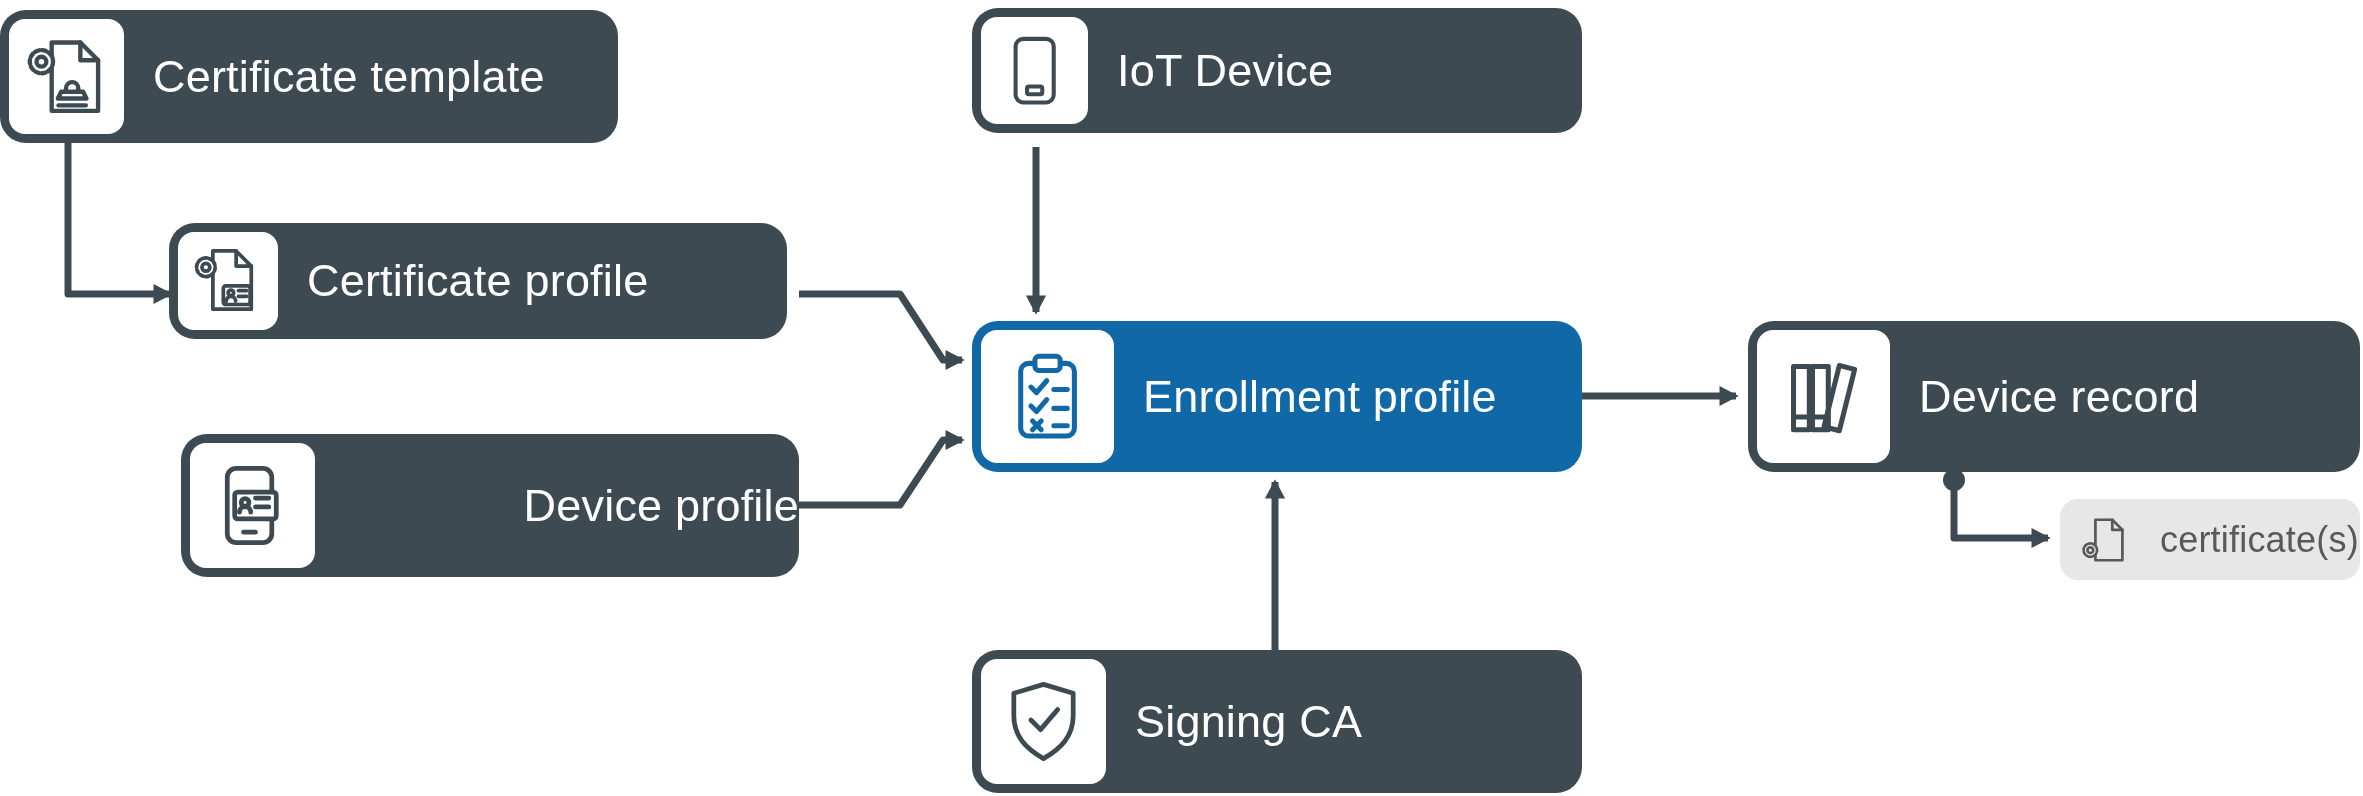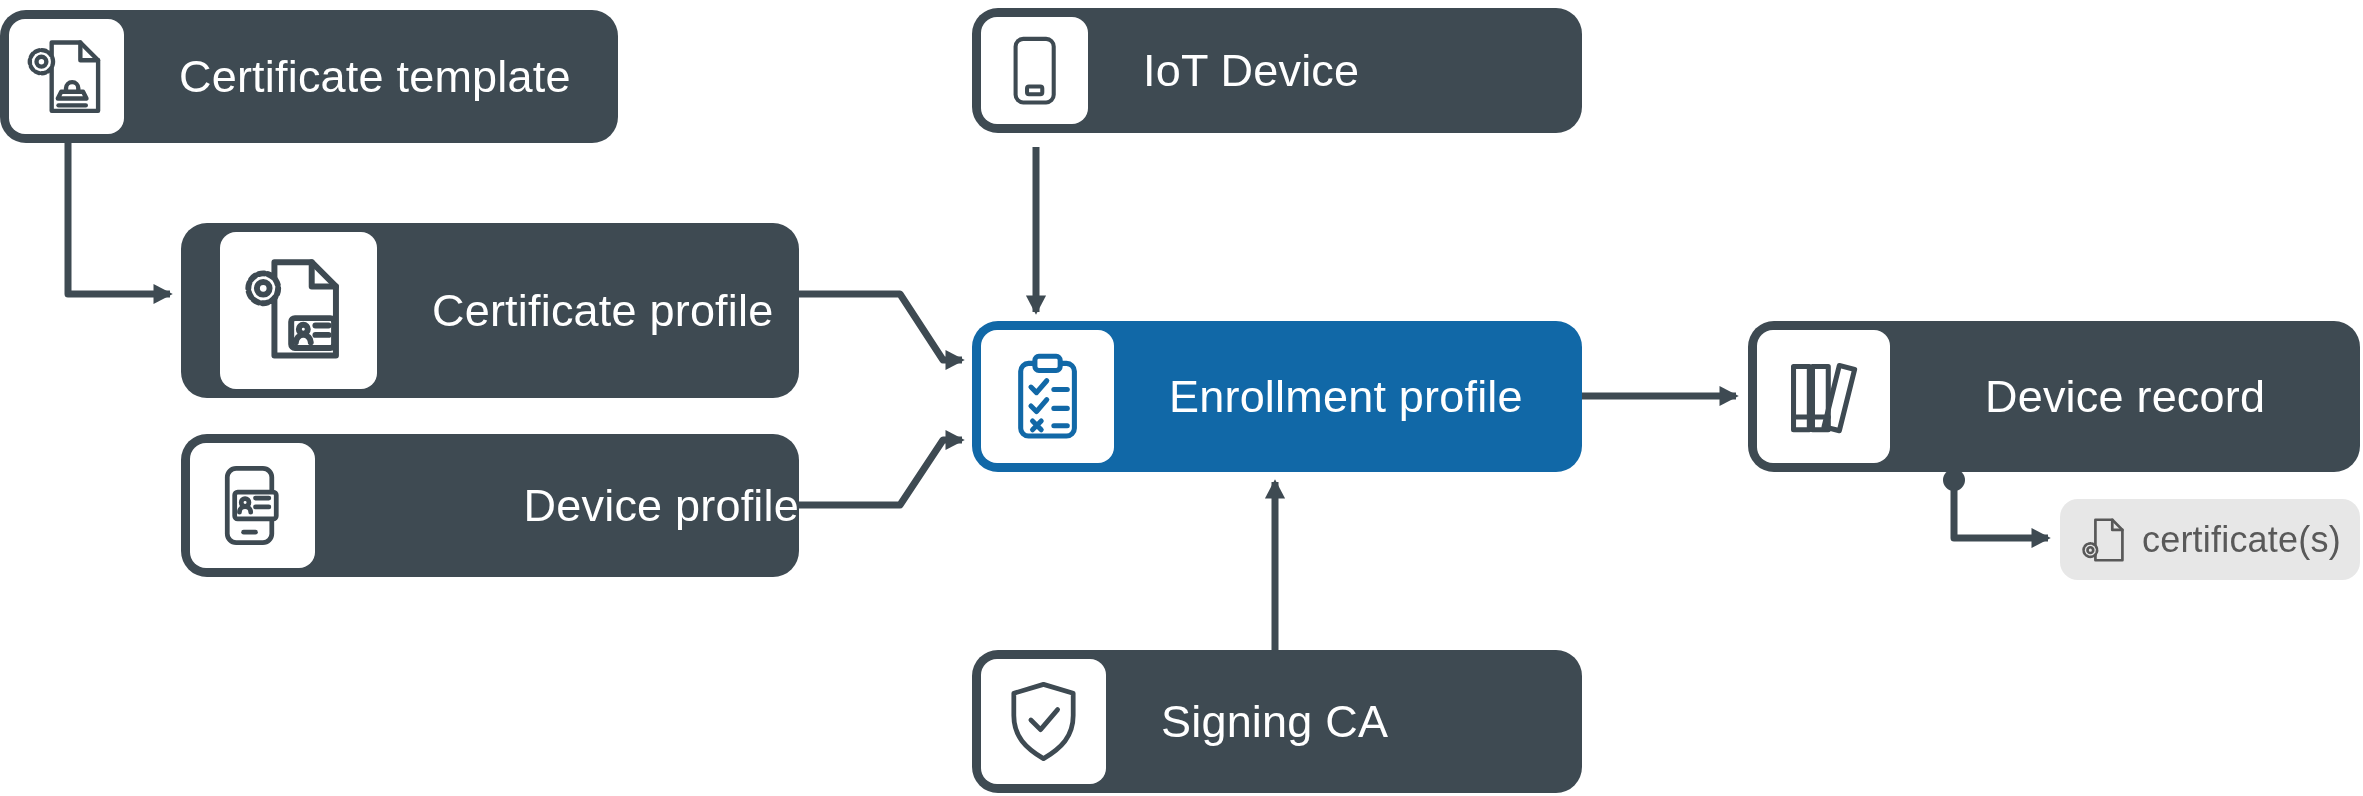"Certificate template" .label { margin-left: 46px -> 20px }
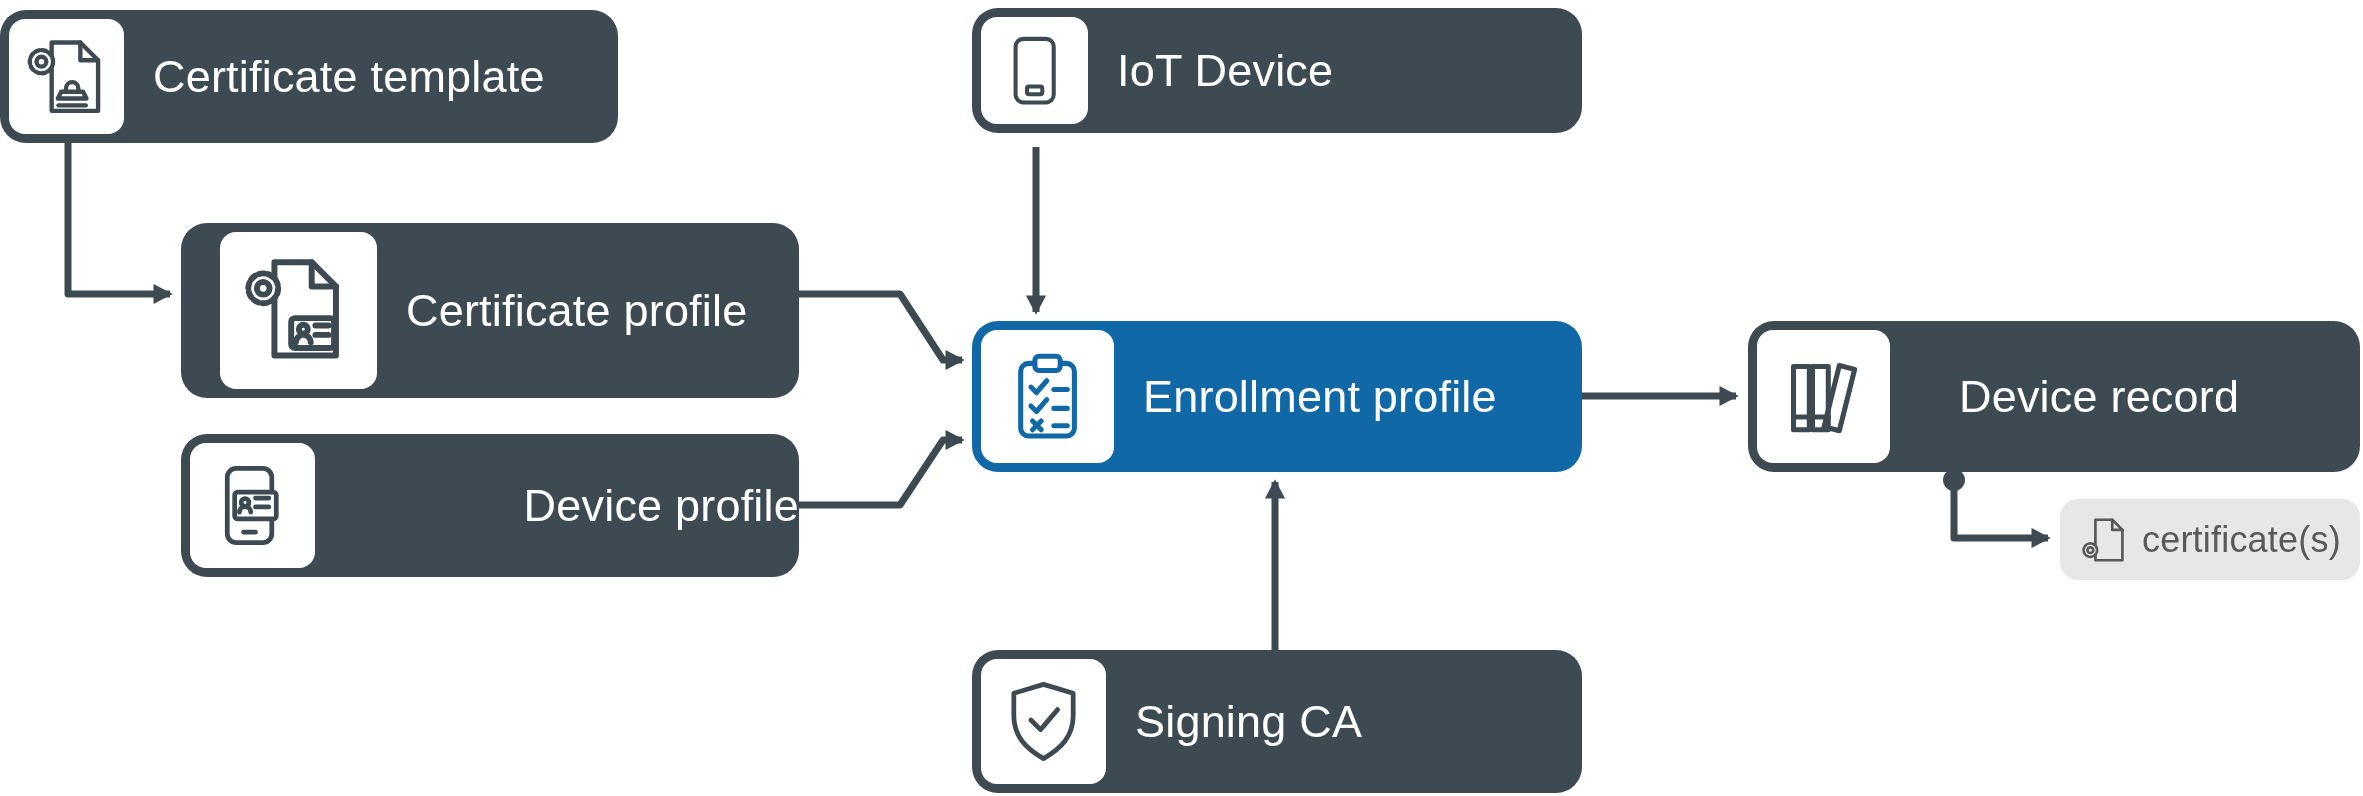"Certificate profile" div.node { height: 175px -> 116px; left: 181px -> 169px; padding-left: 30px -> none }
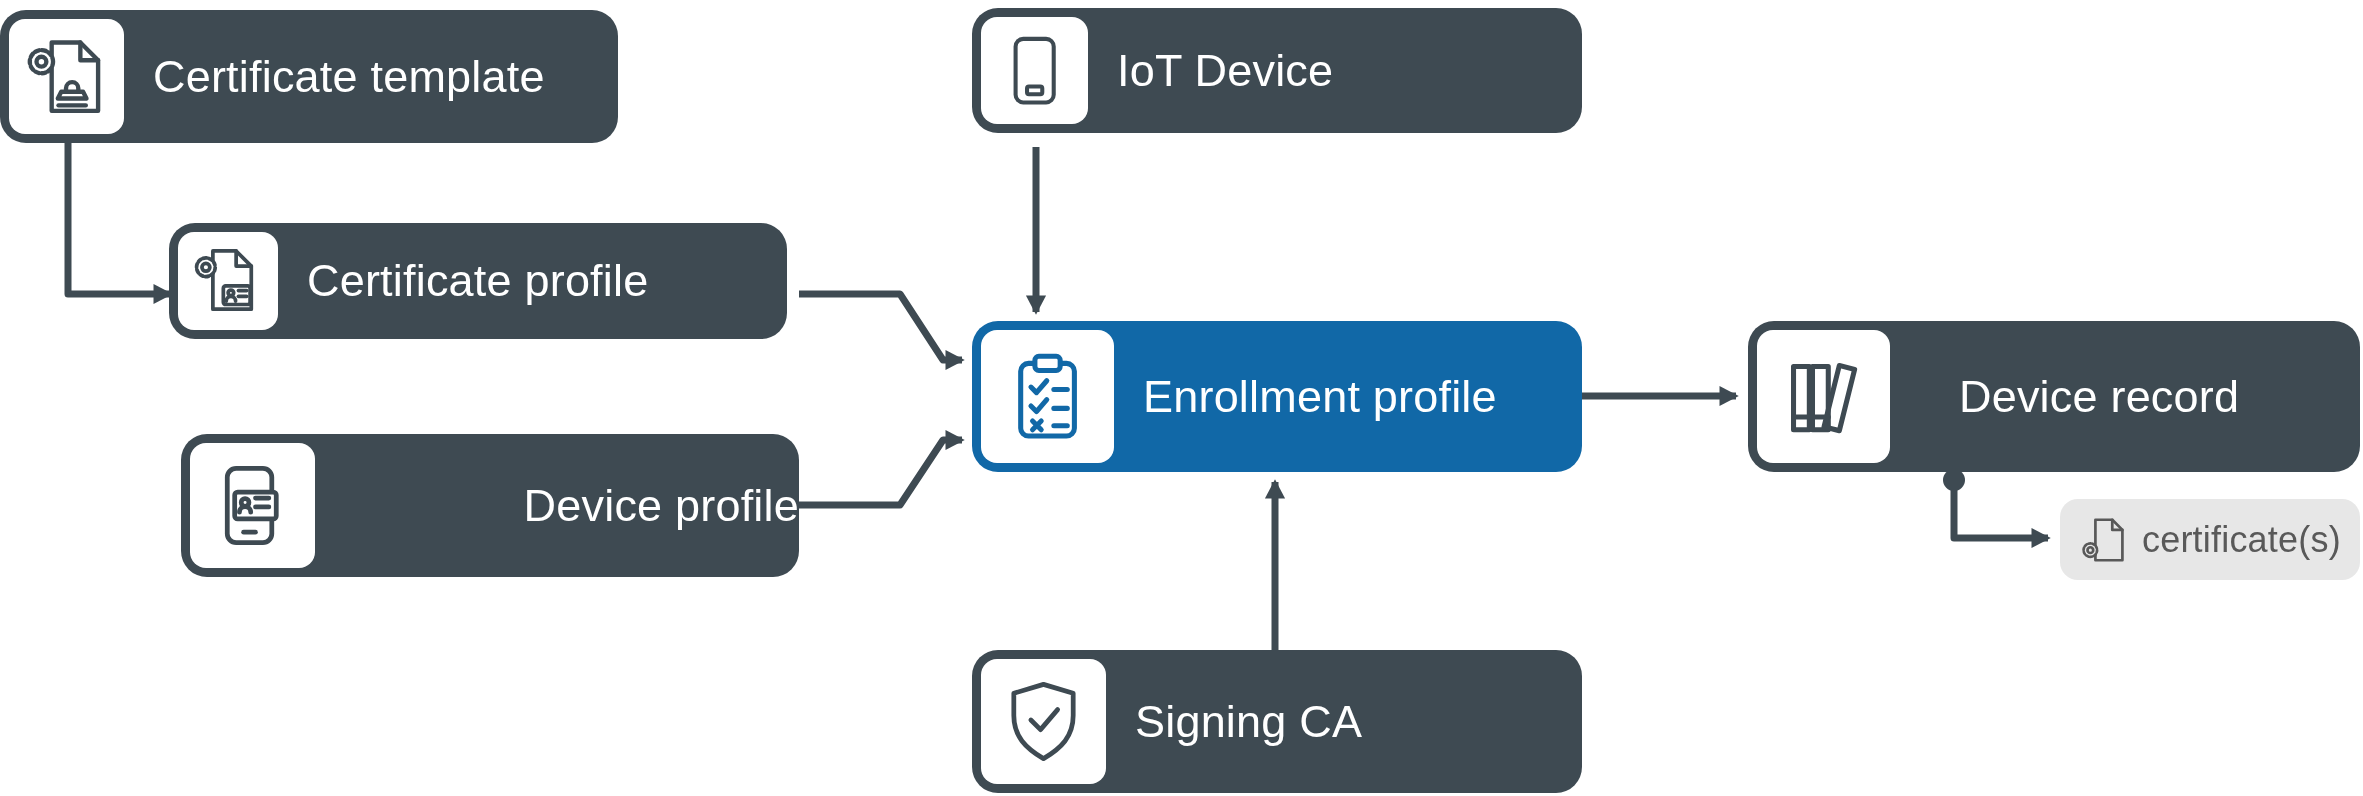"Device record" div.node { gap: 40px -> none }
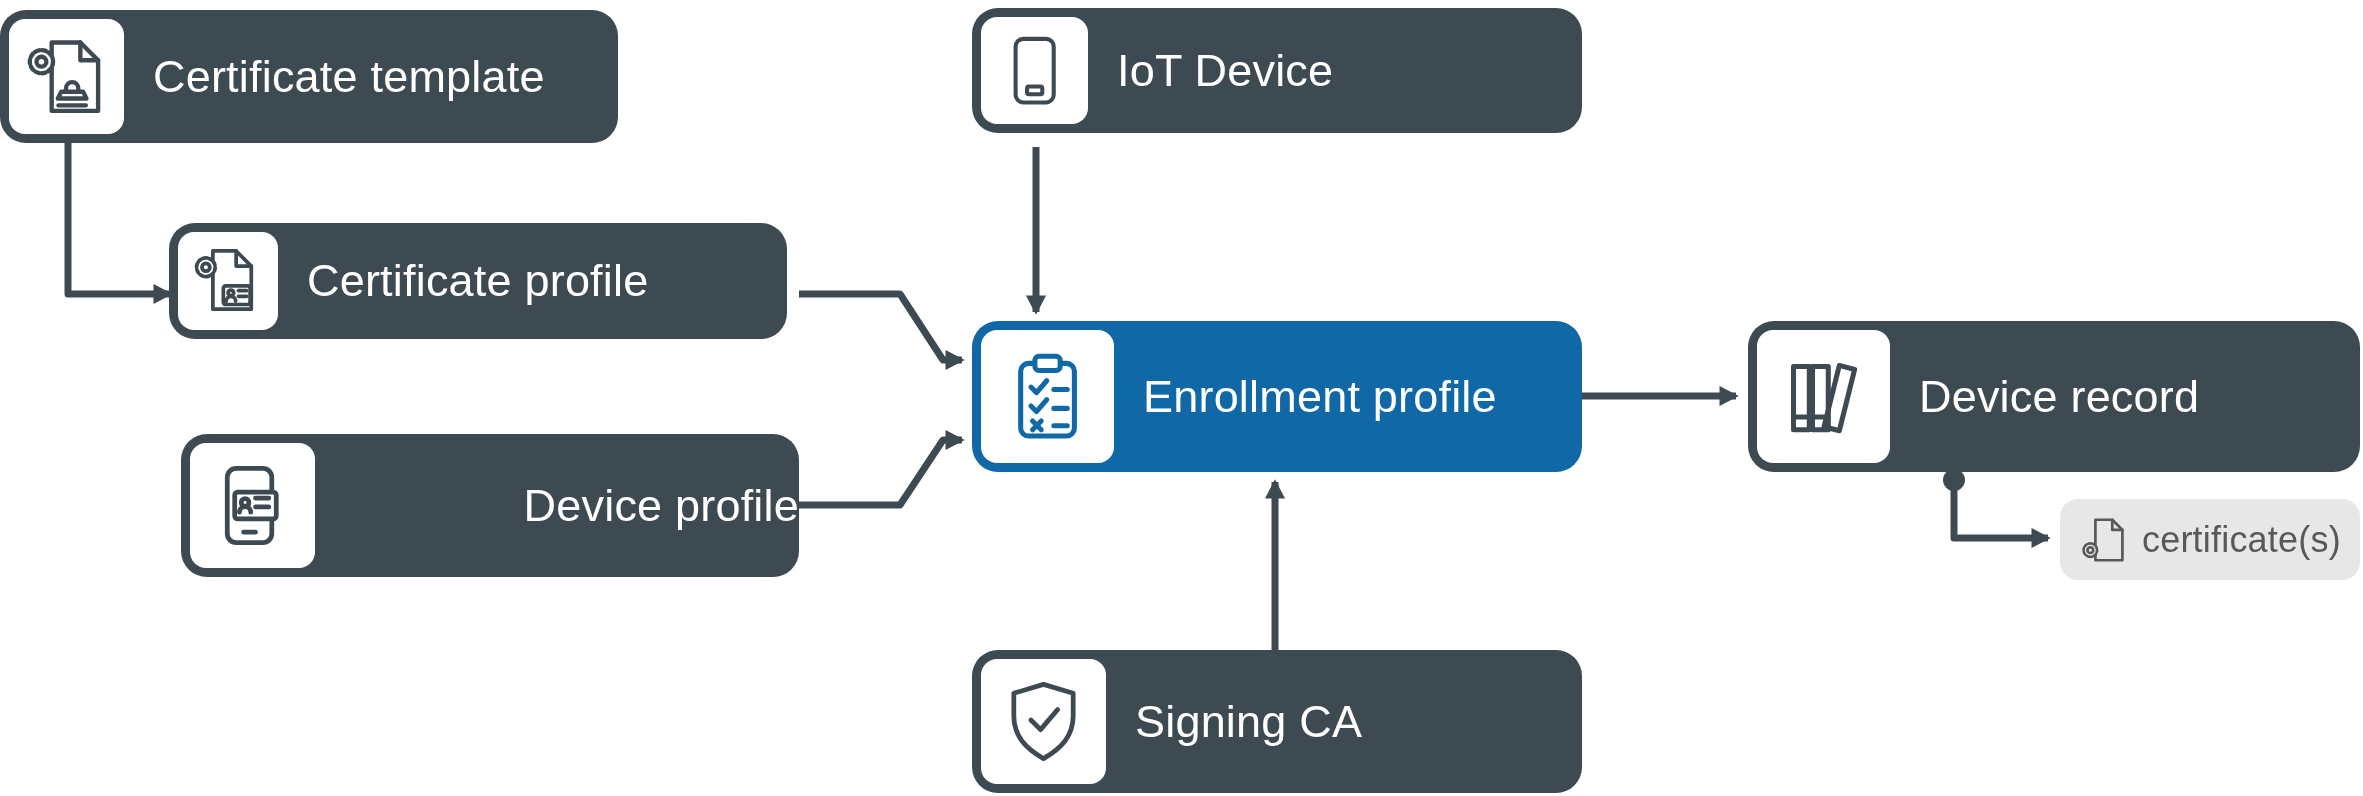"certificate(s)" .node.light .label { margin-left: 12px -> 30px }
